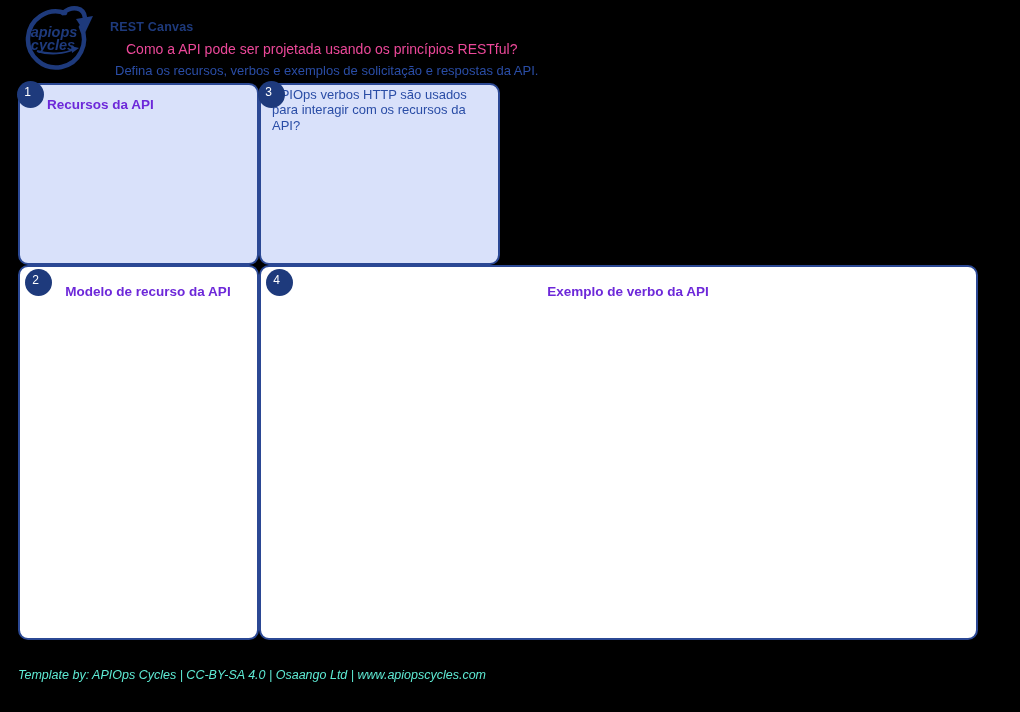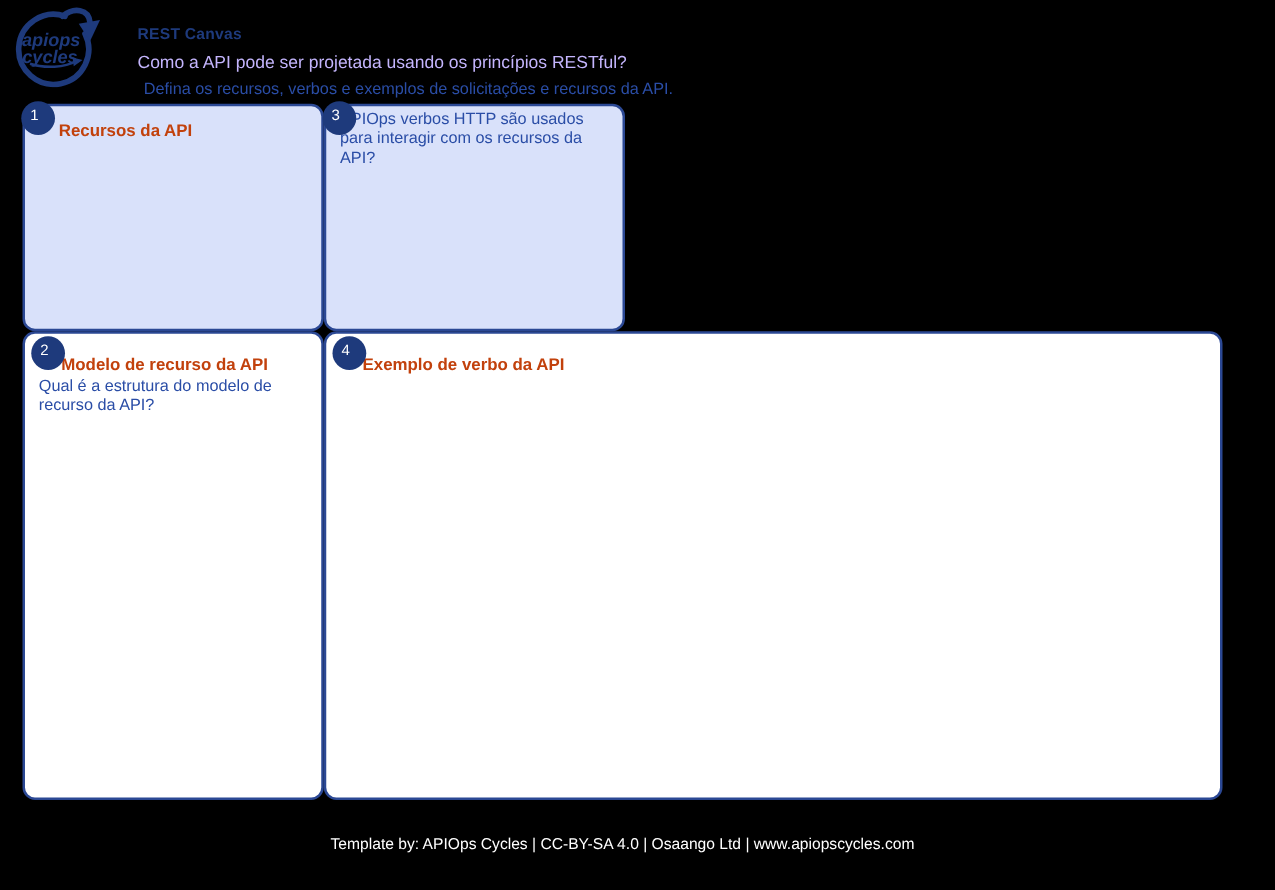"apiops" .logo { left: 0 -> 13px }
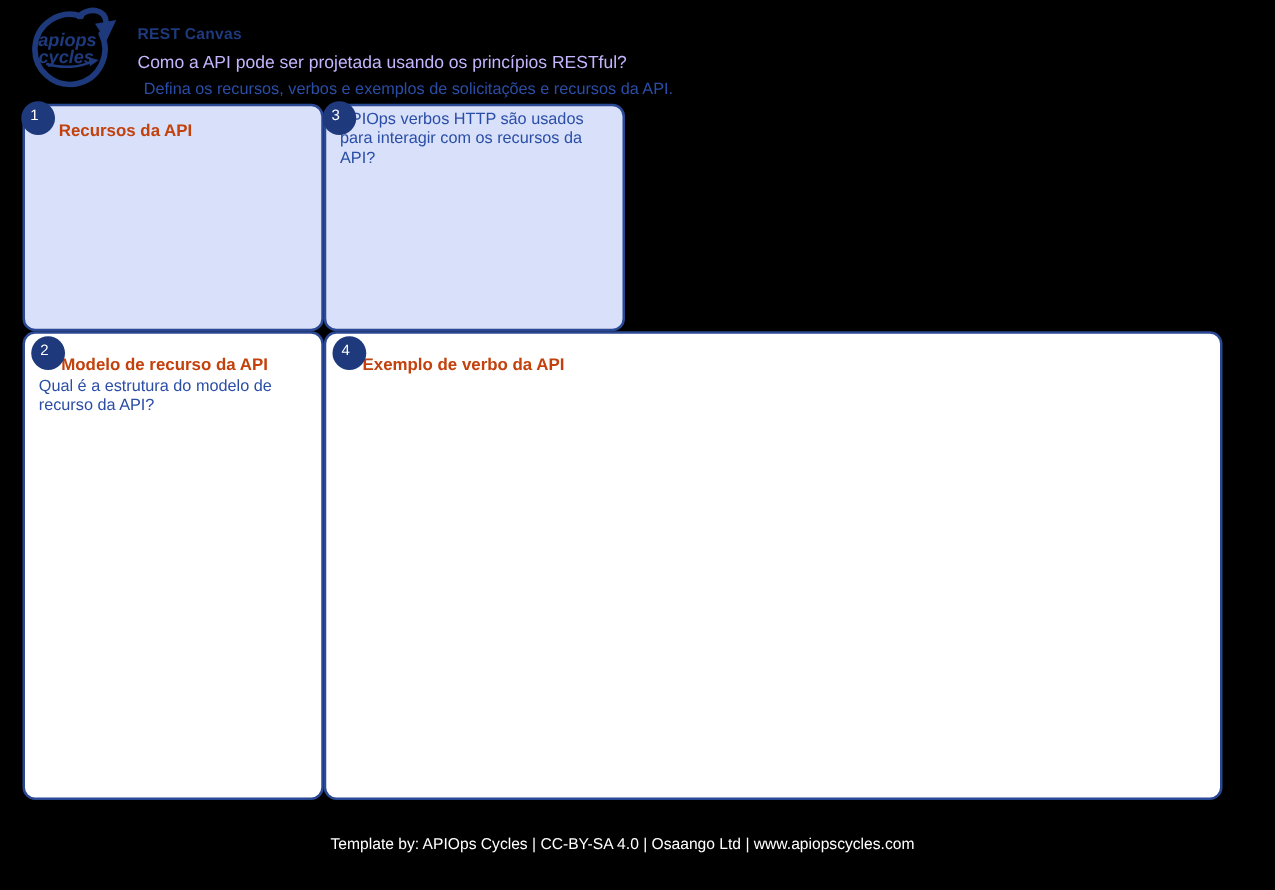"Como a API pode ser" .h-question { color: #c4b5fd -> #ec4899; margin-left: none -> 16px }
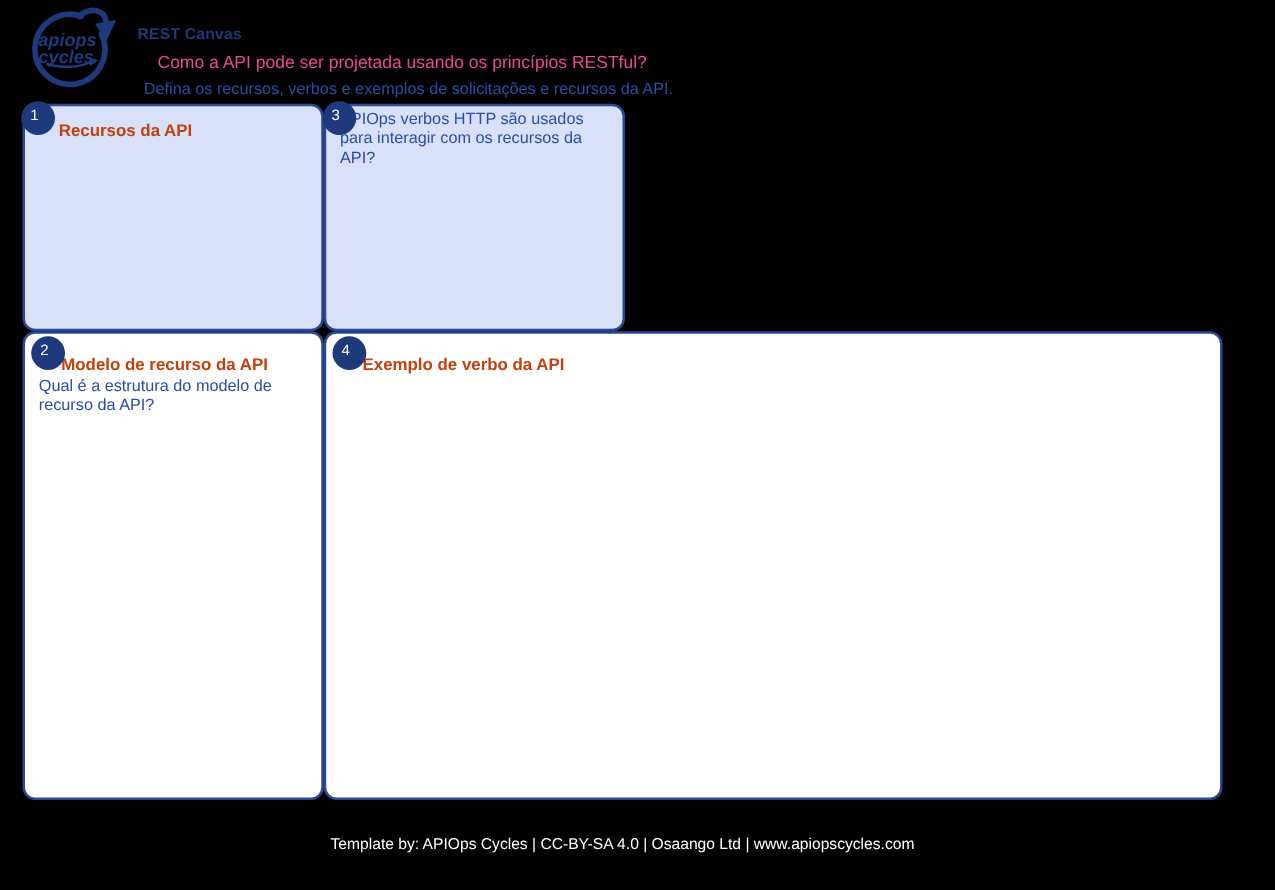"Defina os recursos, verbos e" div.h-instruction { text: solicitações e recursos -> solicitação e respostas }
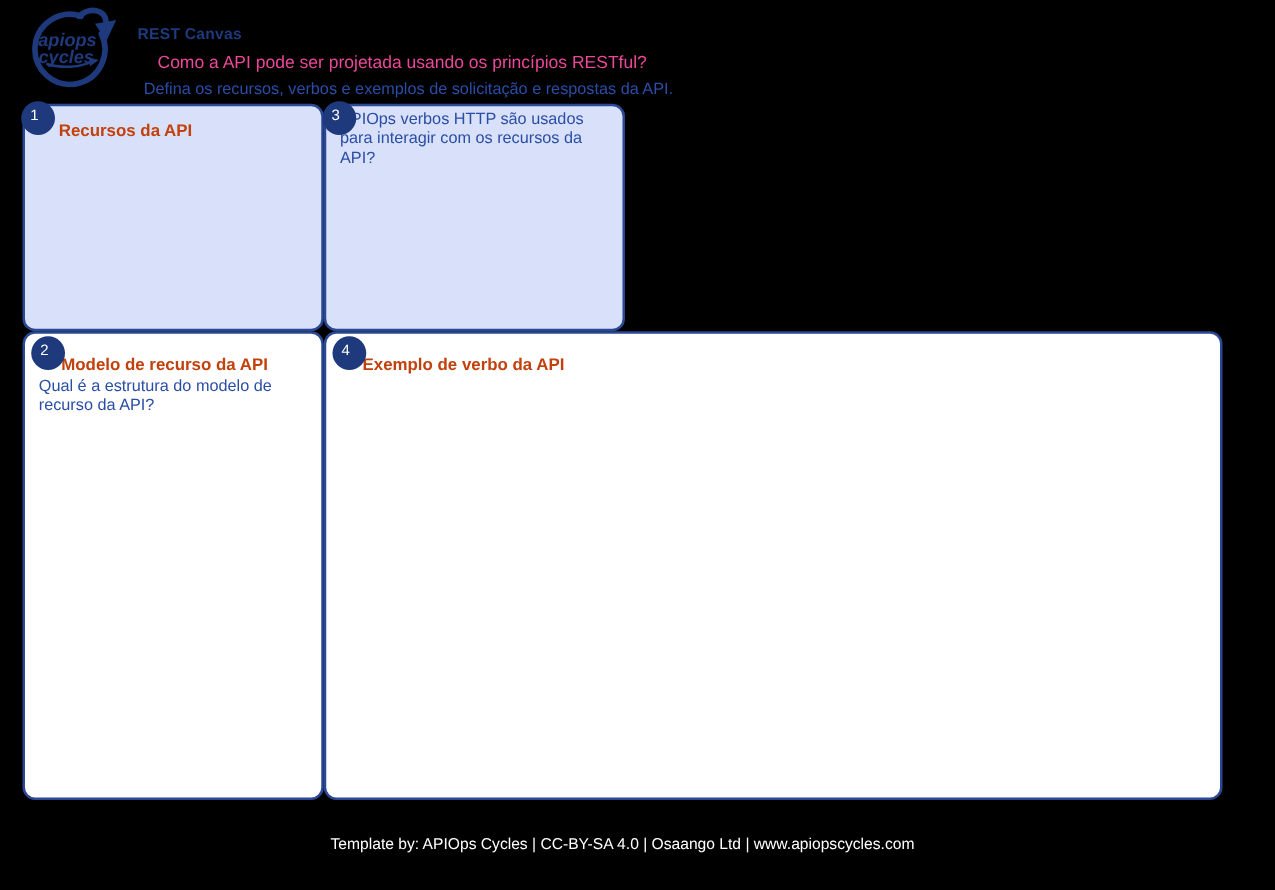"Recursos da API" .panel-title { color: #c2410c -> #6d28d9 }
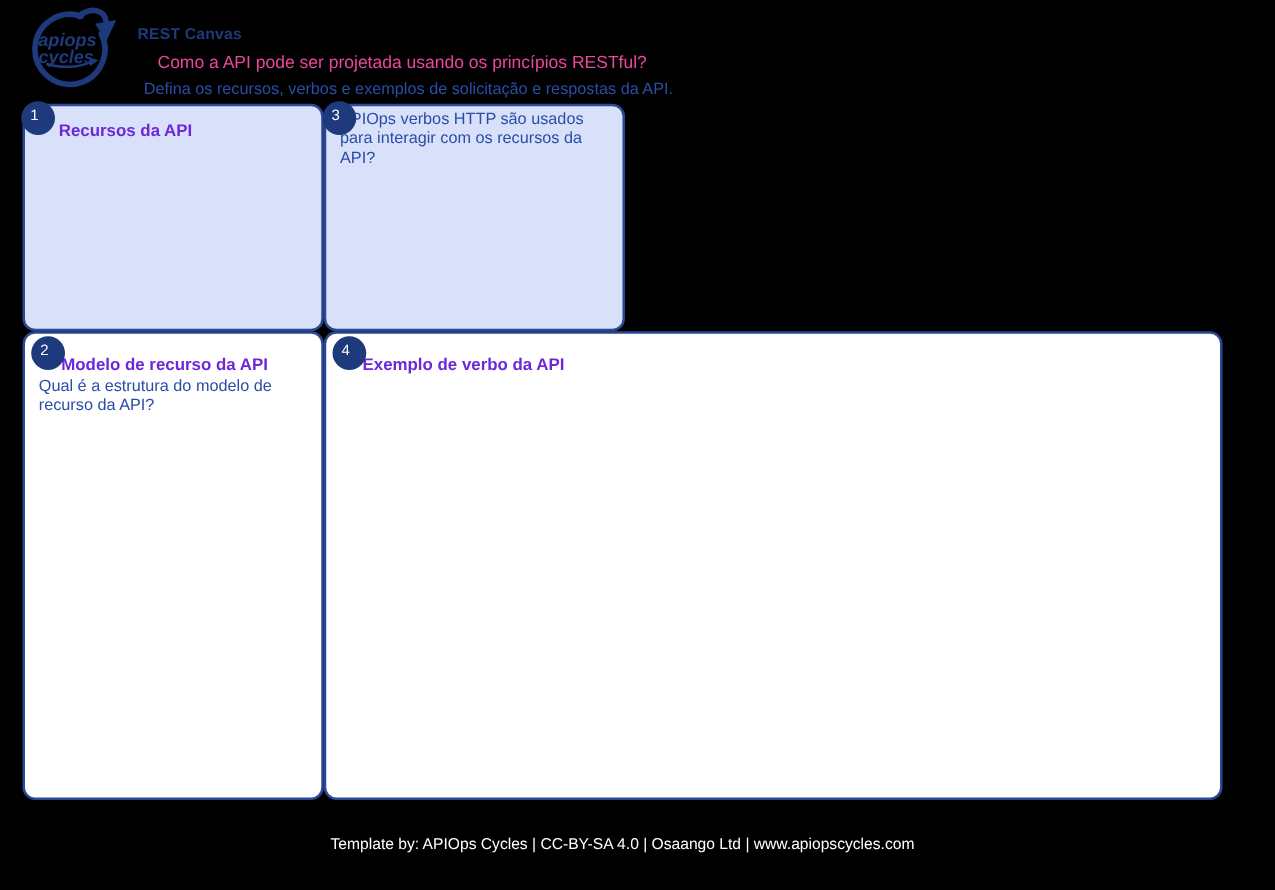"Modelo de recurso da API" .panel.bottom .panel-title { text-align: none -> center }
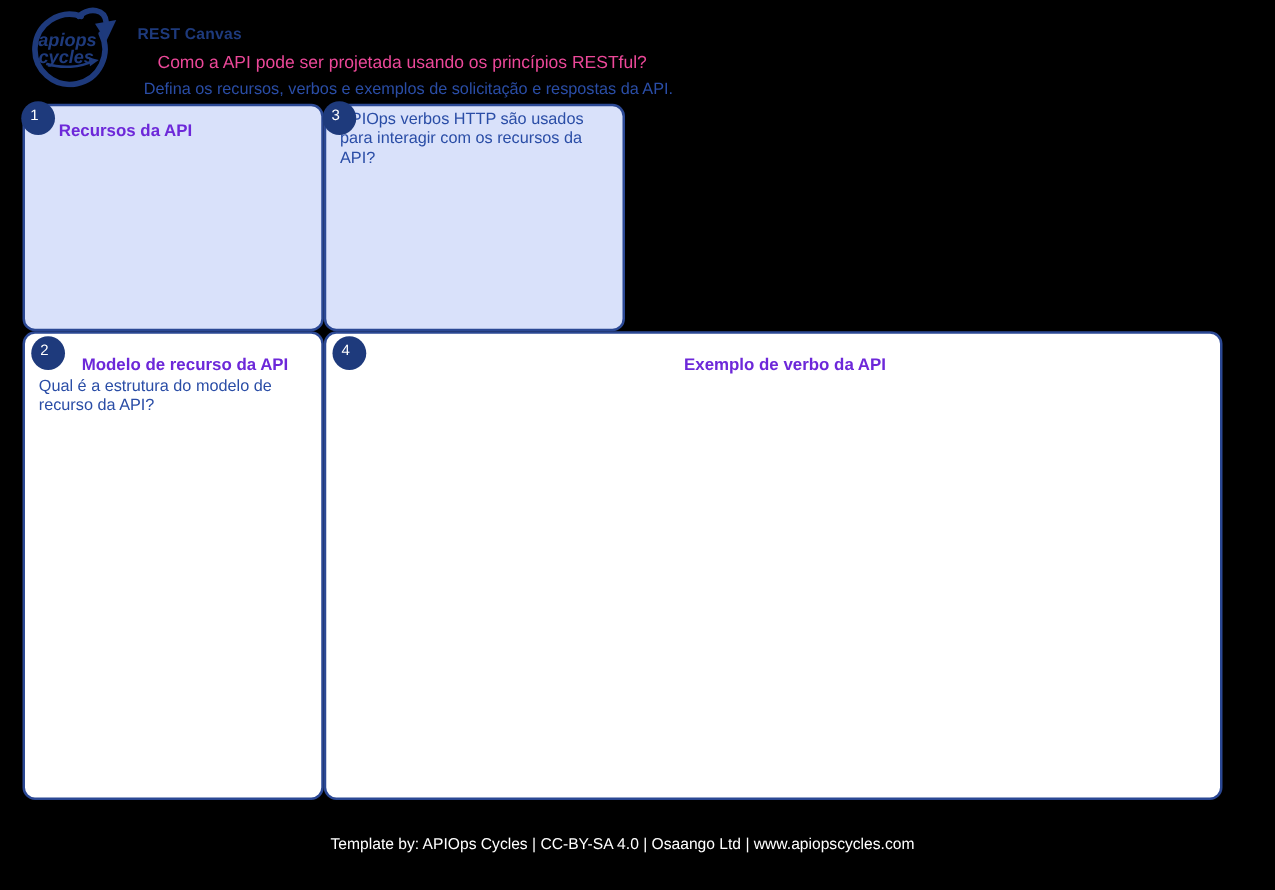"Qual é a estrutura do" div.panel-desc { html: <div>Qual é a estrutura do modelo de recurso da API?</div> -> none }
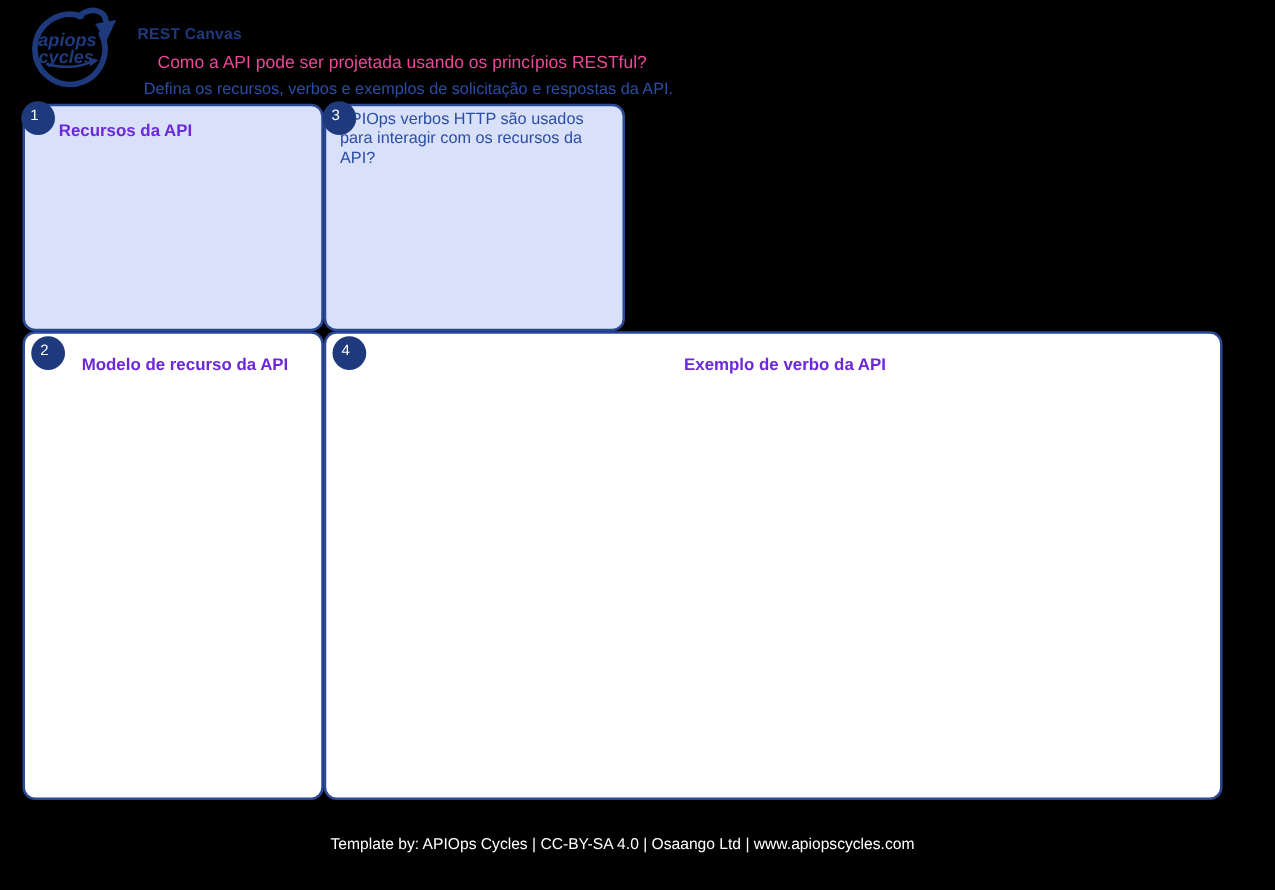"Template by: APIOps Cycles |" .footer { color: #ffffff -> #5eead4; font-style: none -> italic; text-align: center -> left }
